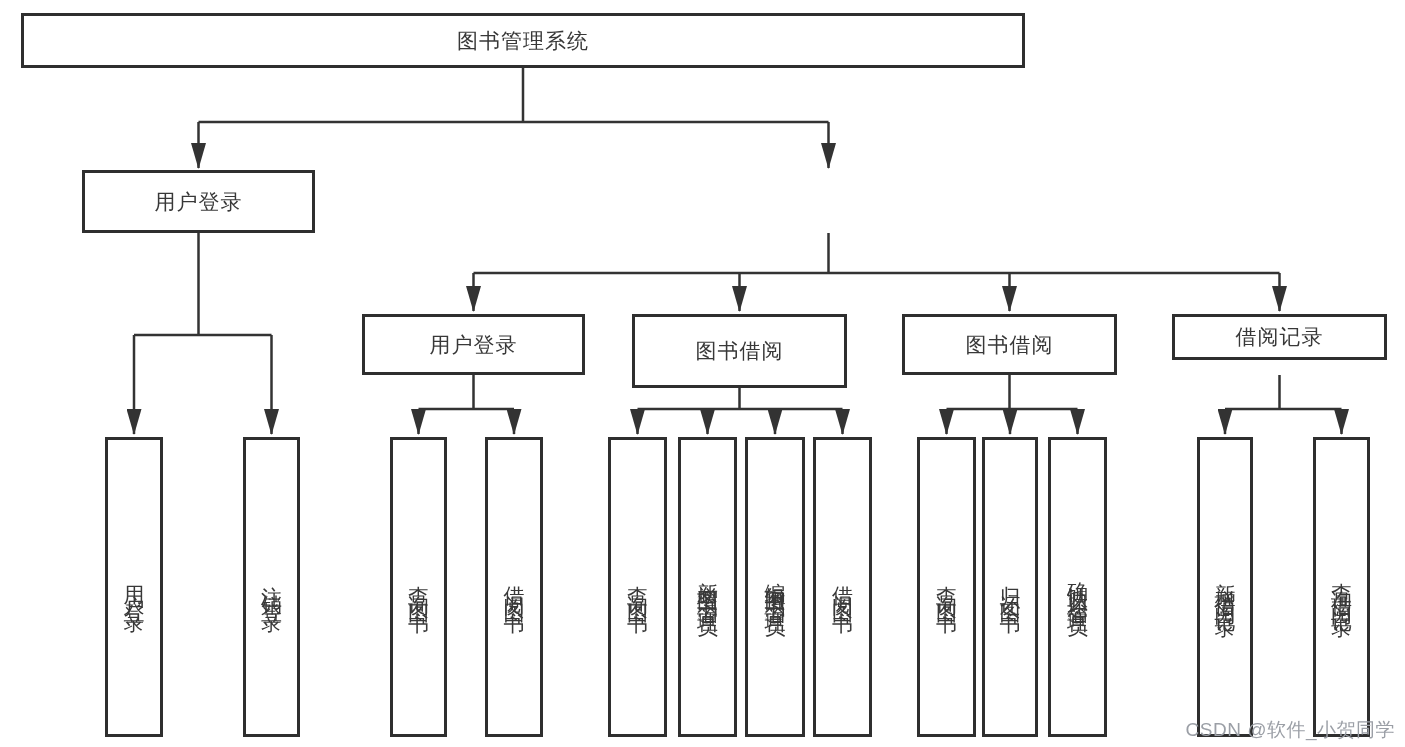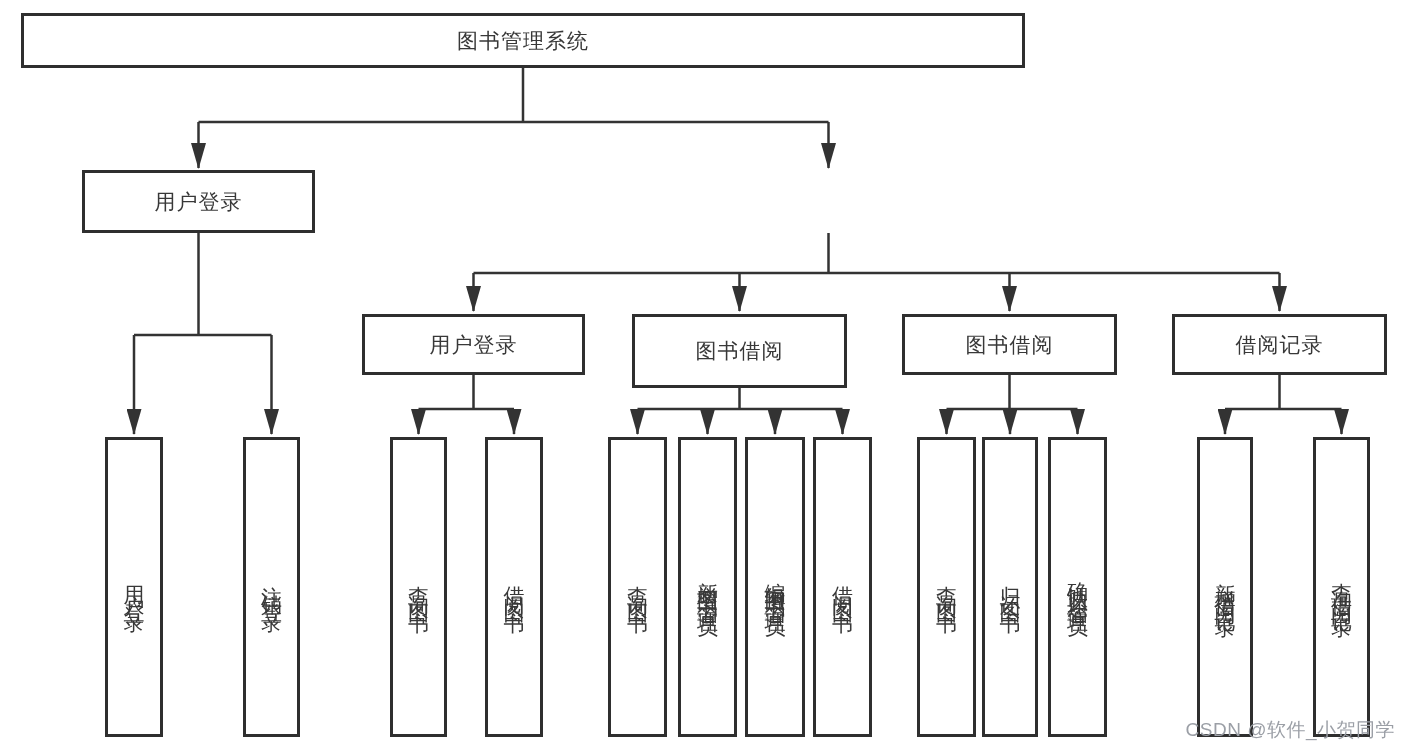"借阅记录" div.hbox { height: 61px -> 46px }
